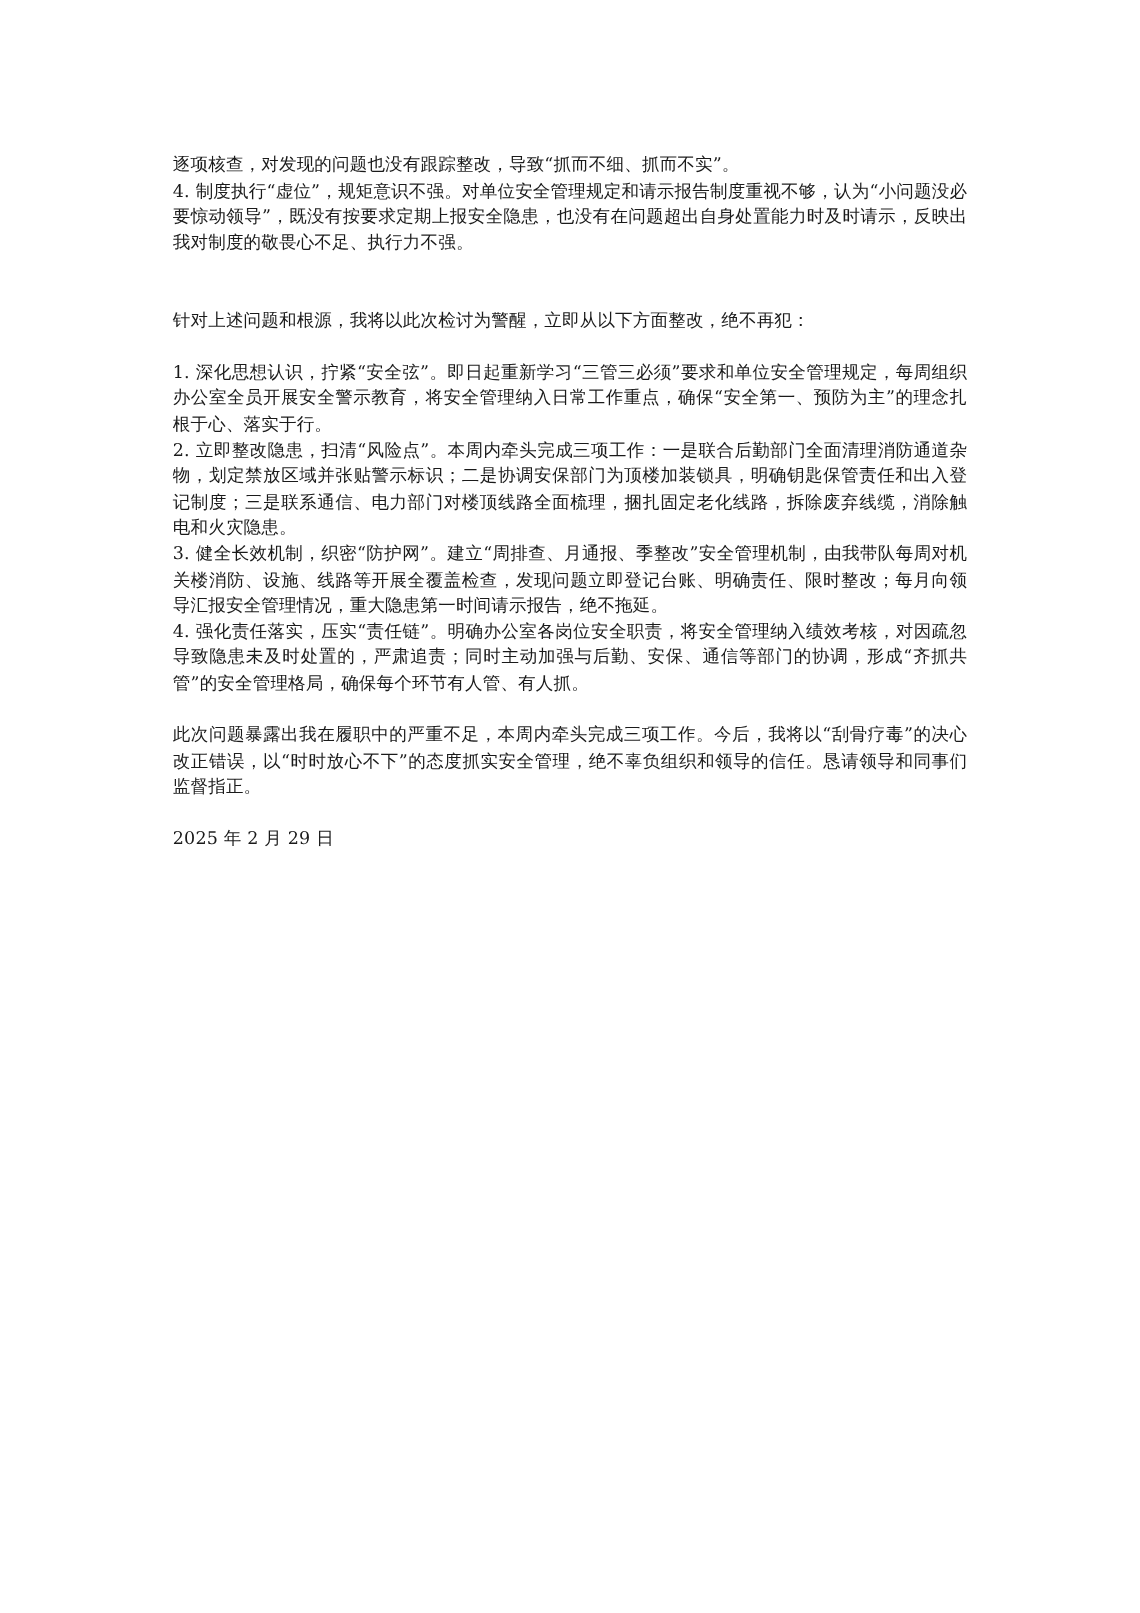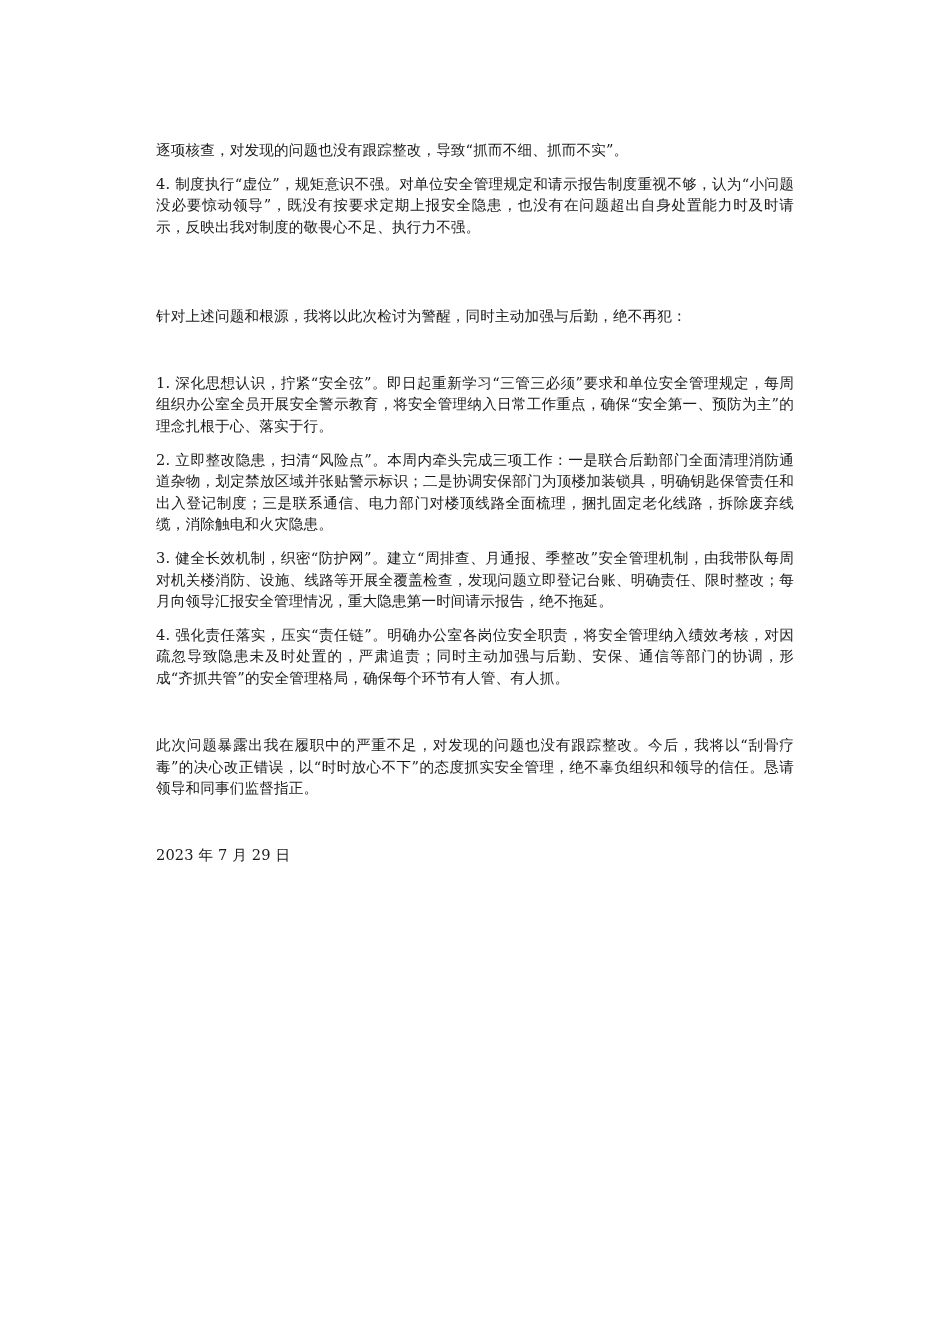"逐项核查，对发现的问题也没有跟踪整改，导致“抓而不细、抓而不实”。" .para { margin: 12px -> 0 }
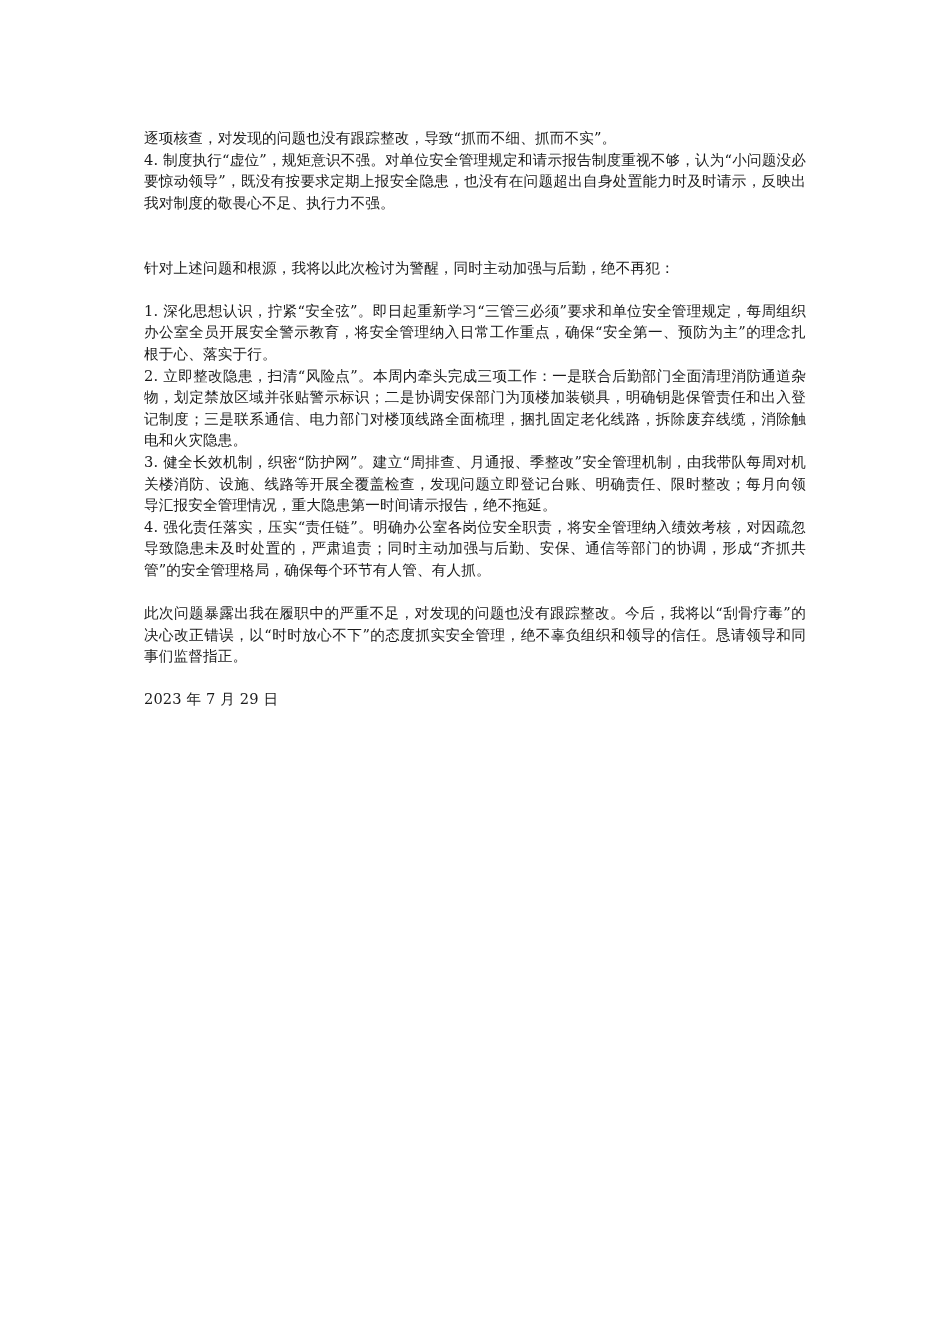"针对上述问题和根源，我将以此次检讨为警醒，同时主动加强与后勤，绝不再犯：" p.para { text: 同时主动加强与后勤 -> 立即从以下方面整改 }
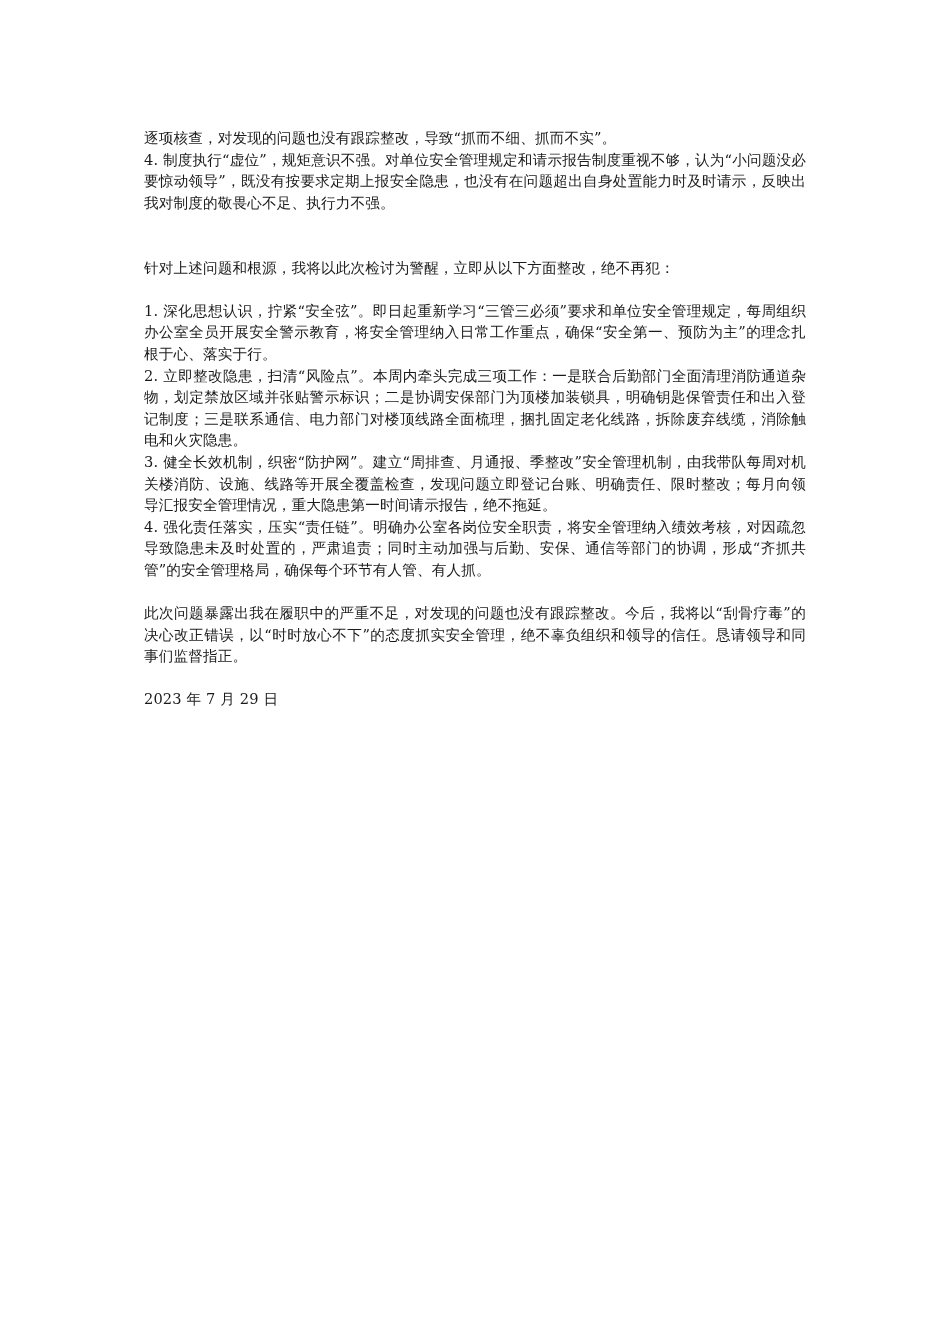"此次问题暴露出我在履职中的严重不足，对发现的问题也没有跟踪整改。今后，我将以“刮" p.para { text: 对发现的问题也没有跟踪整改 -> 本周内牵头完成三项工作 }
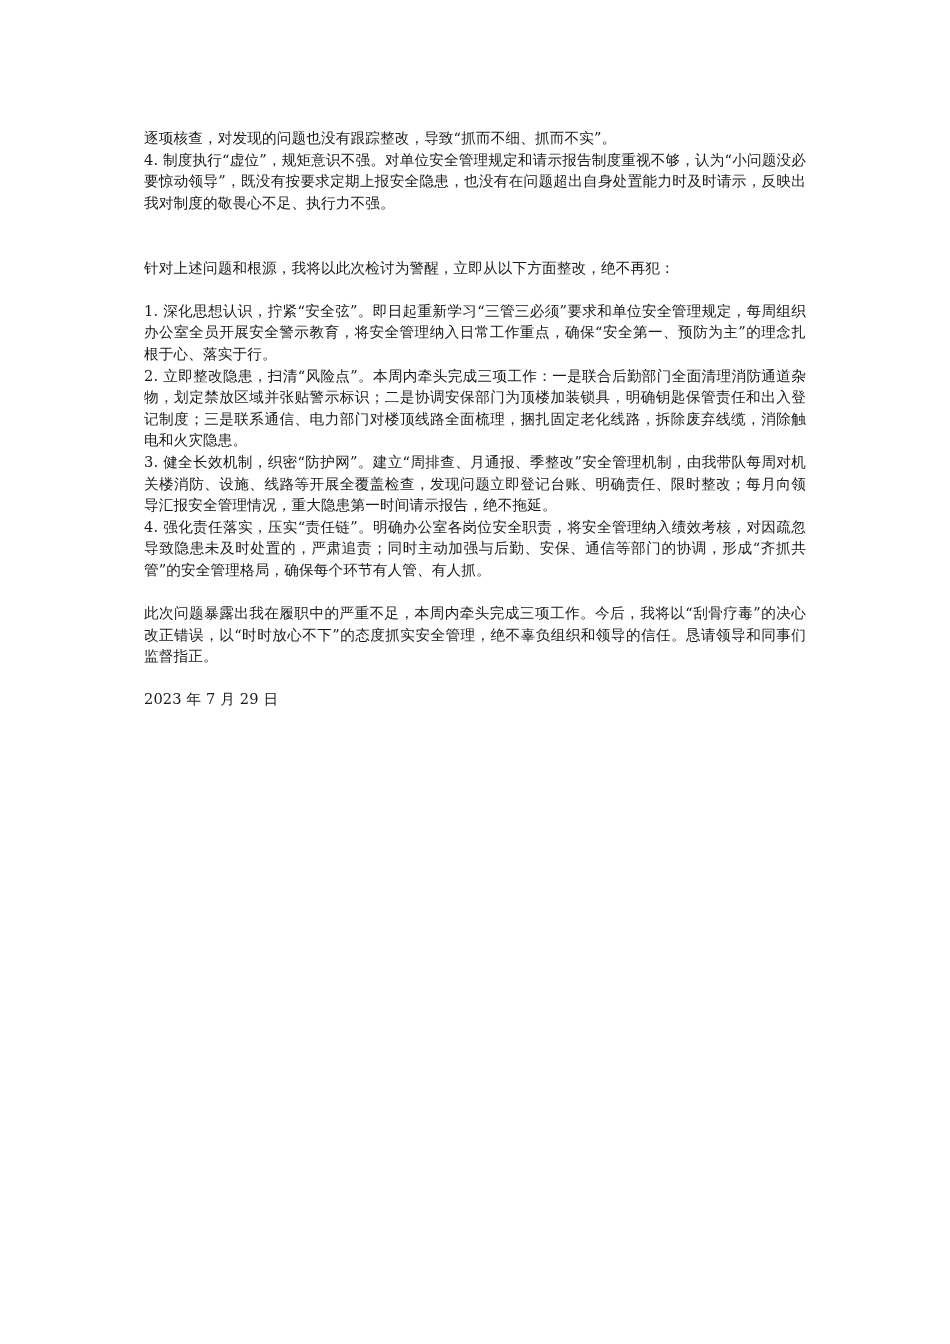"2023 年 7 月 29" p.para { text: 2023 年 7 -> 2025 年 2 }
